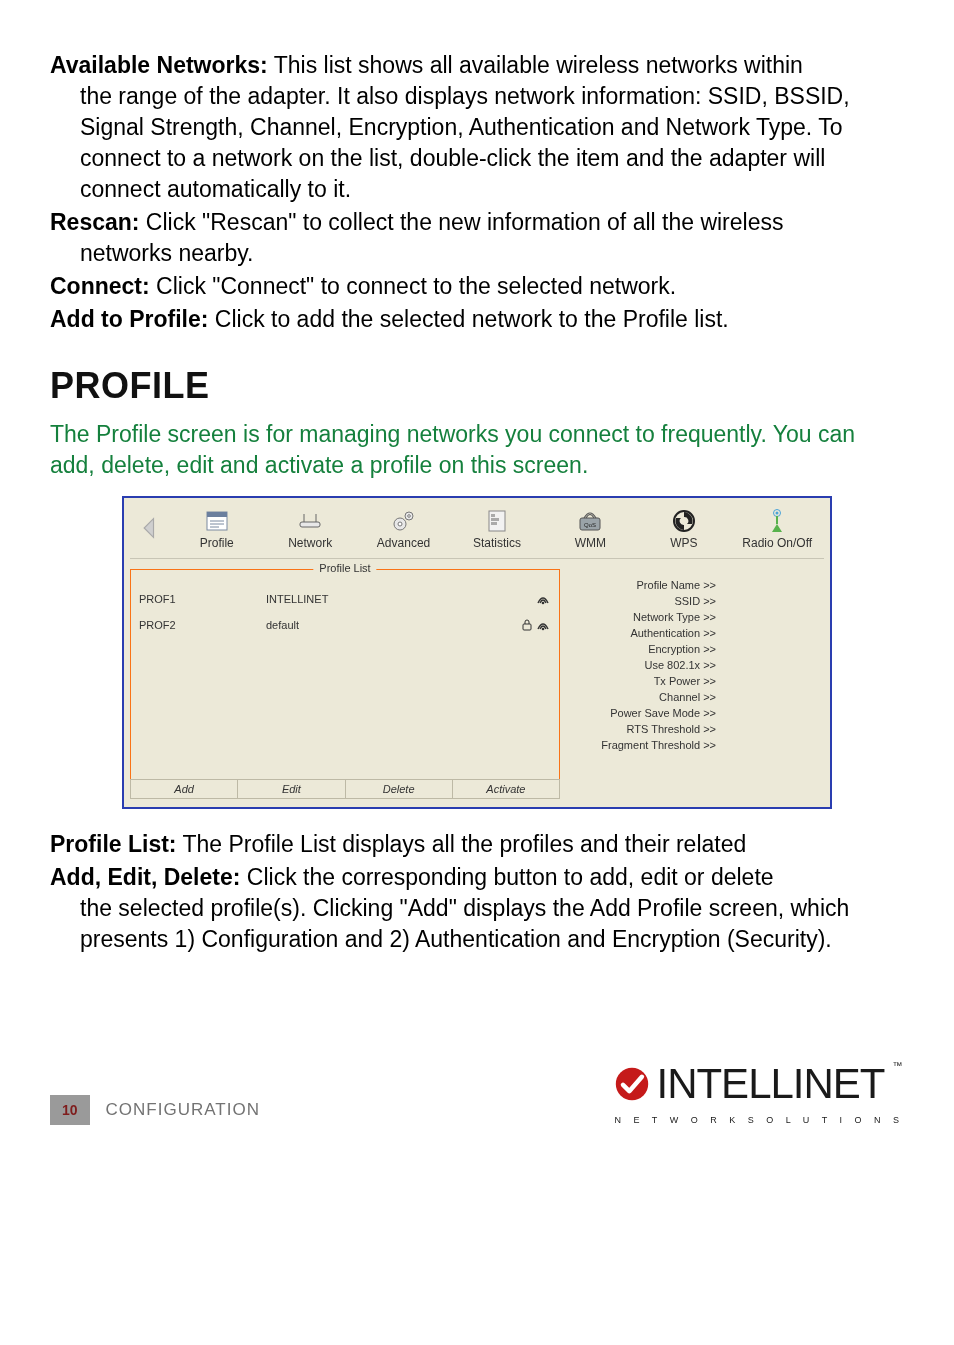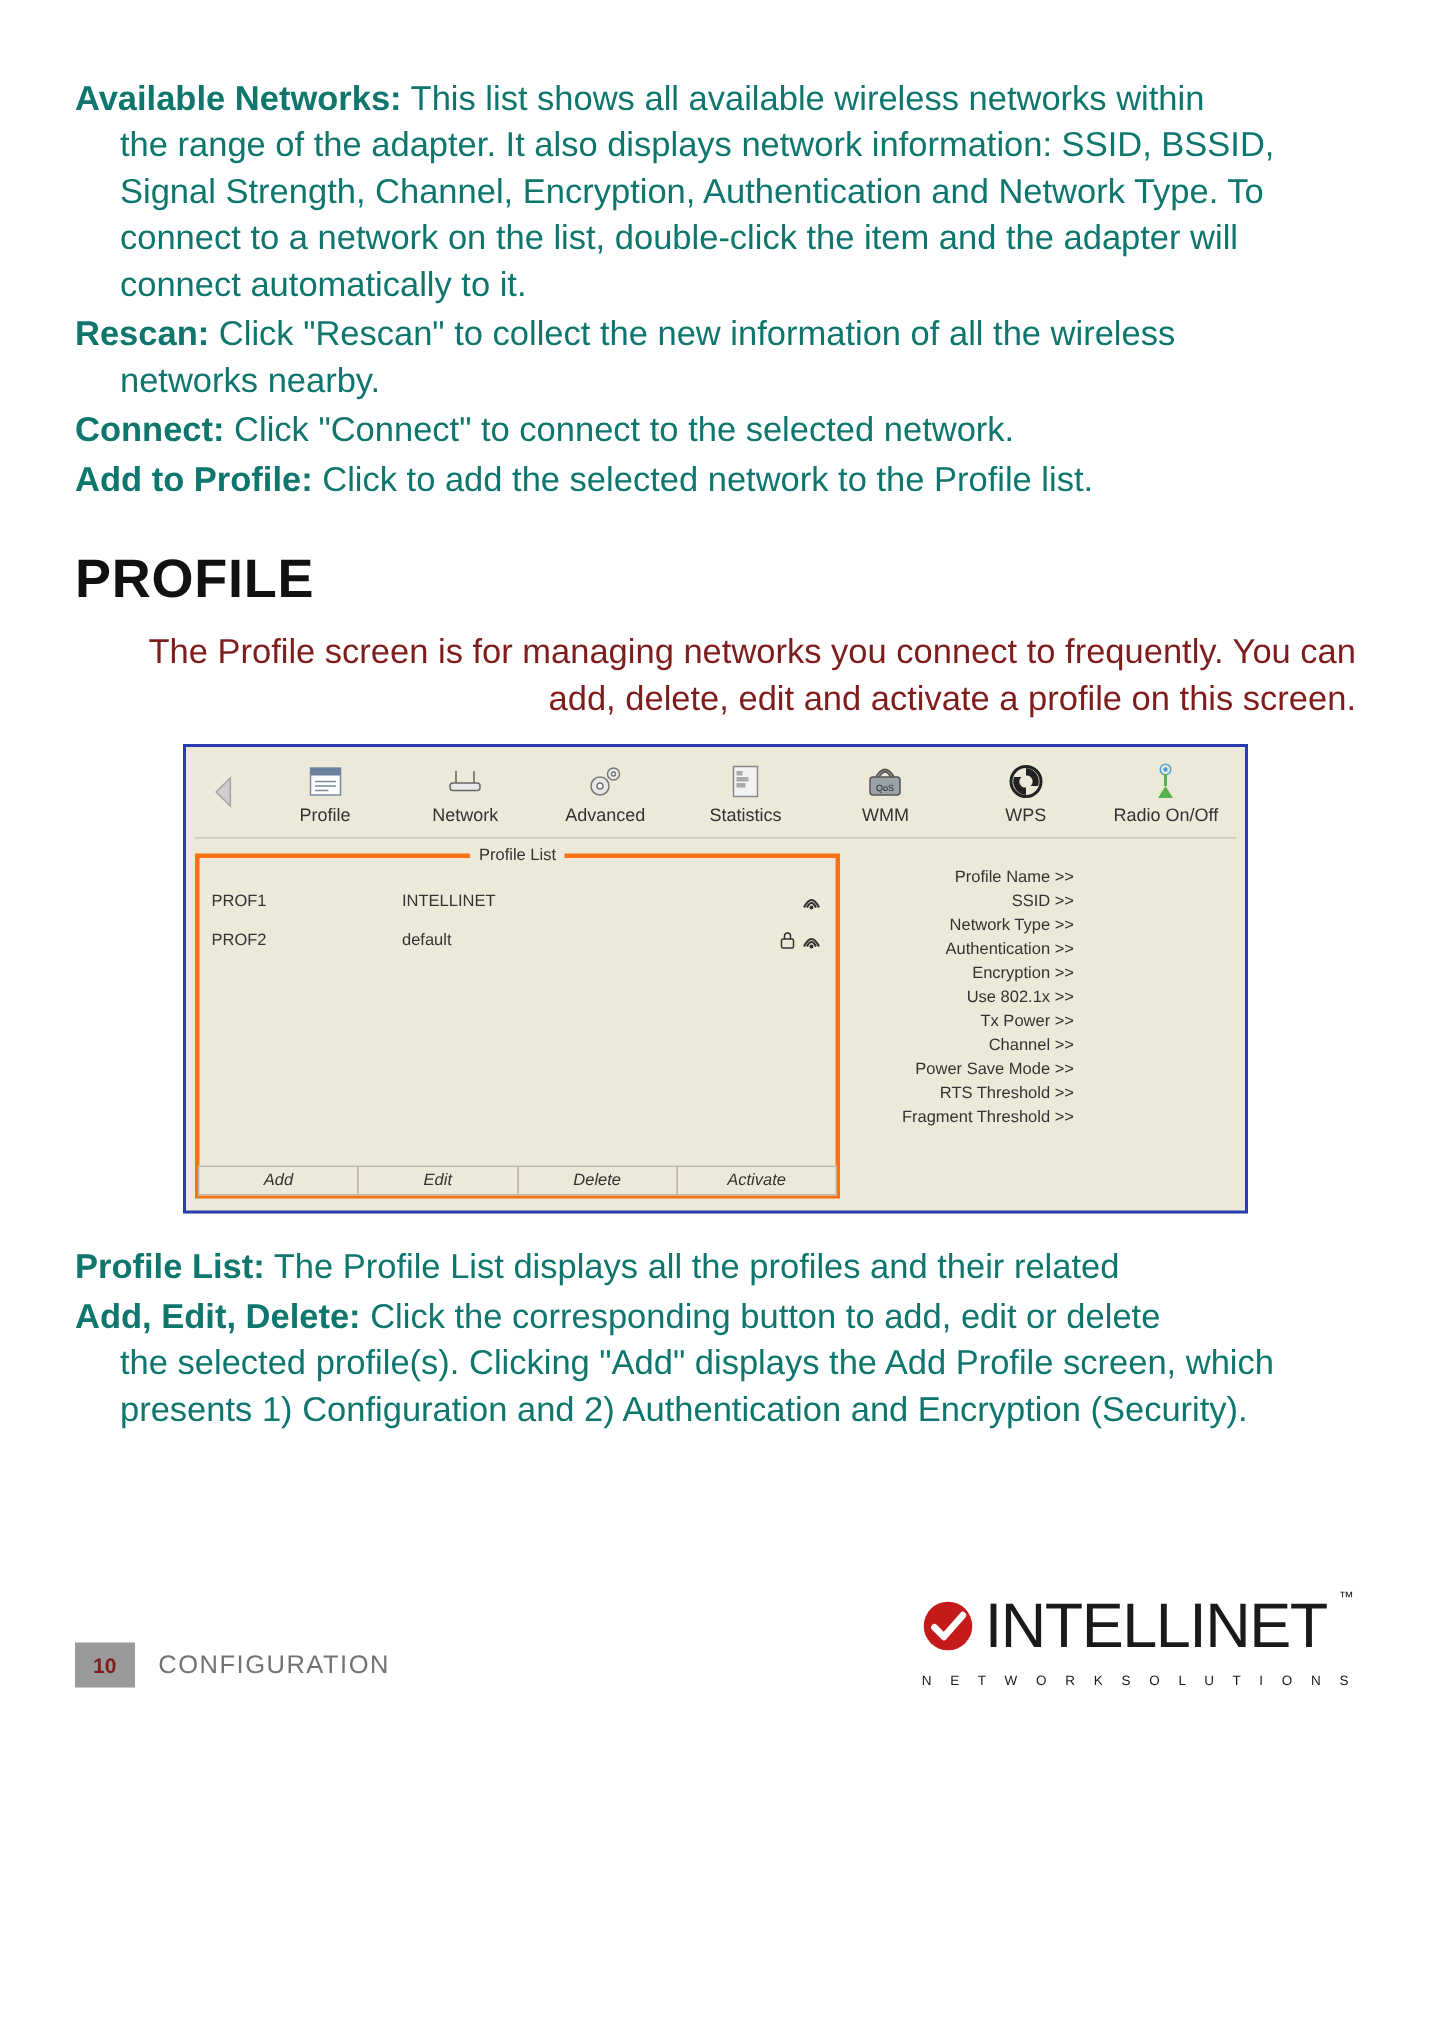"Available Networks: This list shows" .def-list { color: #0f766e -> #000000 }
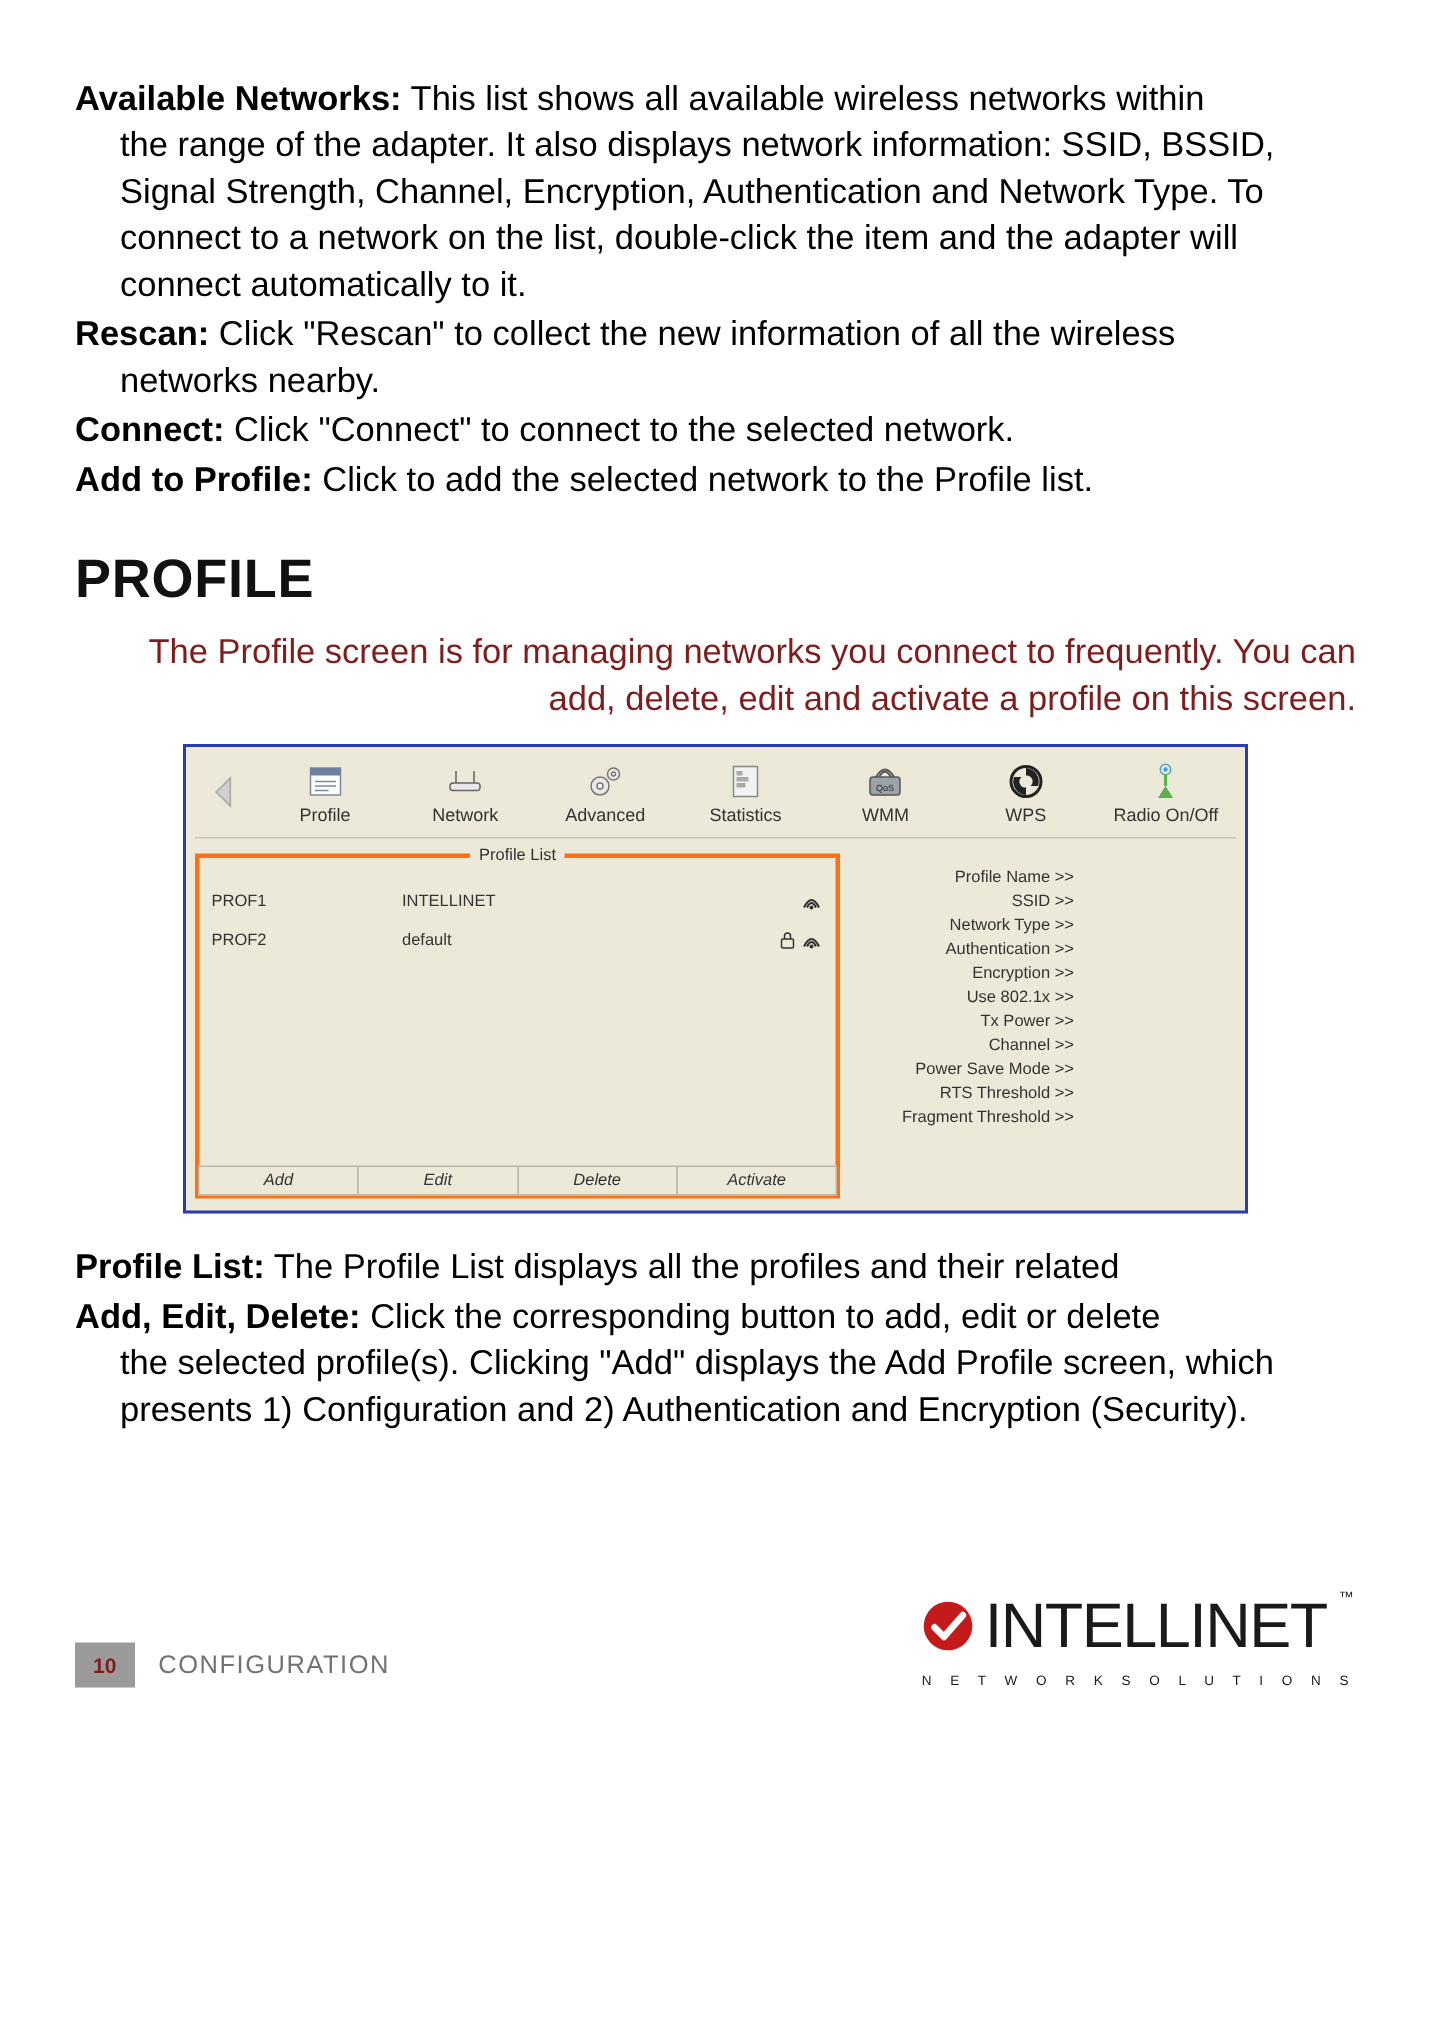"The Profile screen is for" .paragraph { color: #7f1d1d -> #15803d; text-align: right -> none }
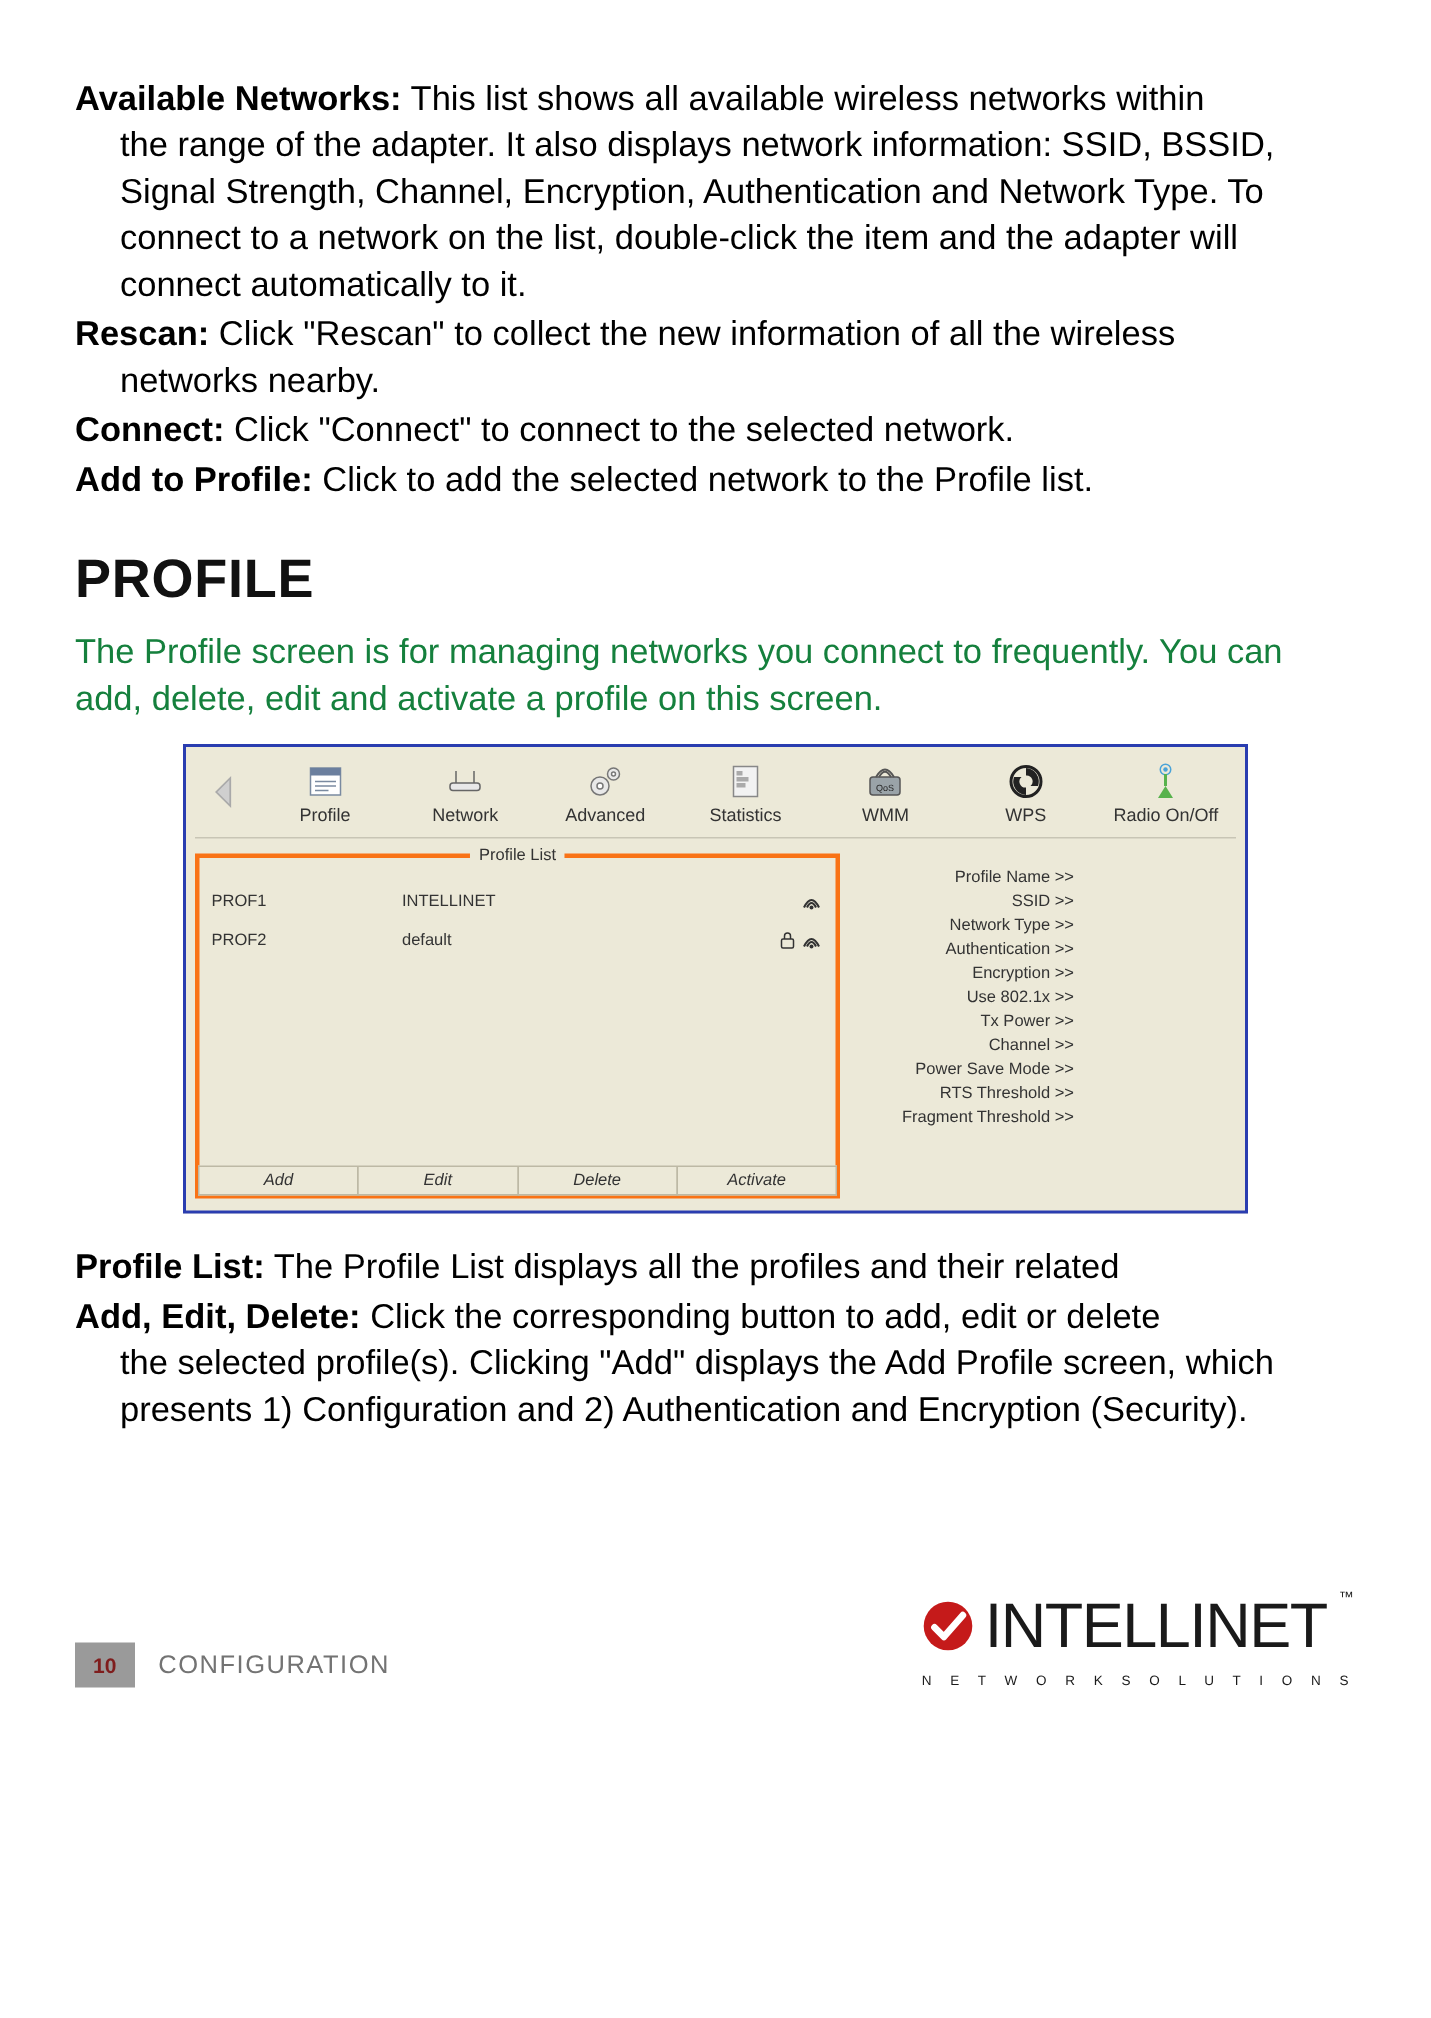"Profile List" .profile-list-box { border: 3px solid #f97316 -> 1px solid #f97316 }
